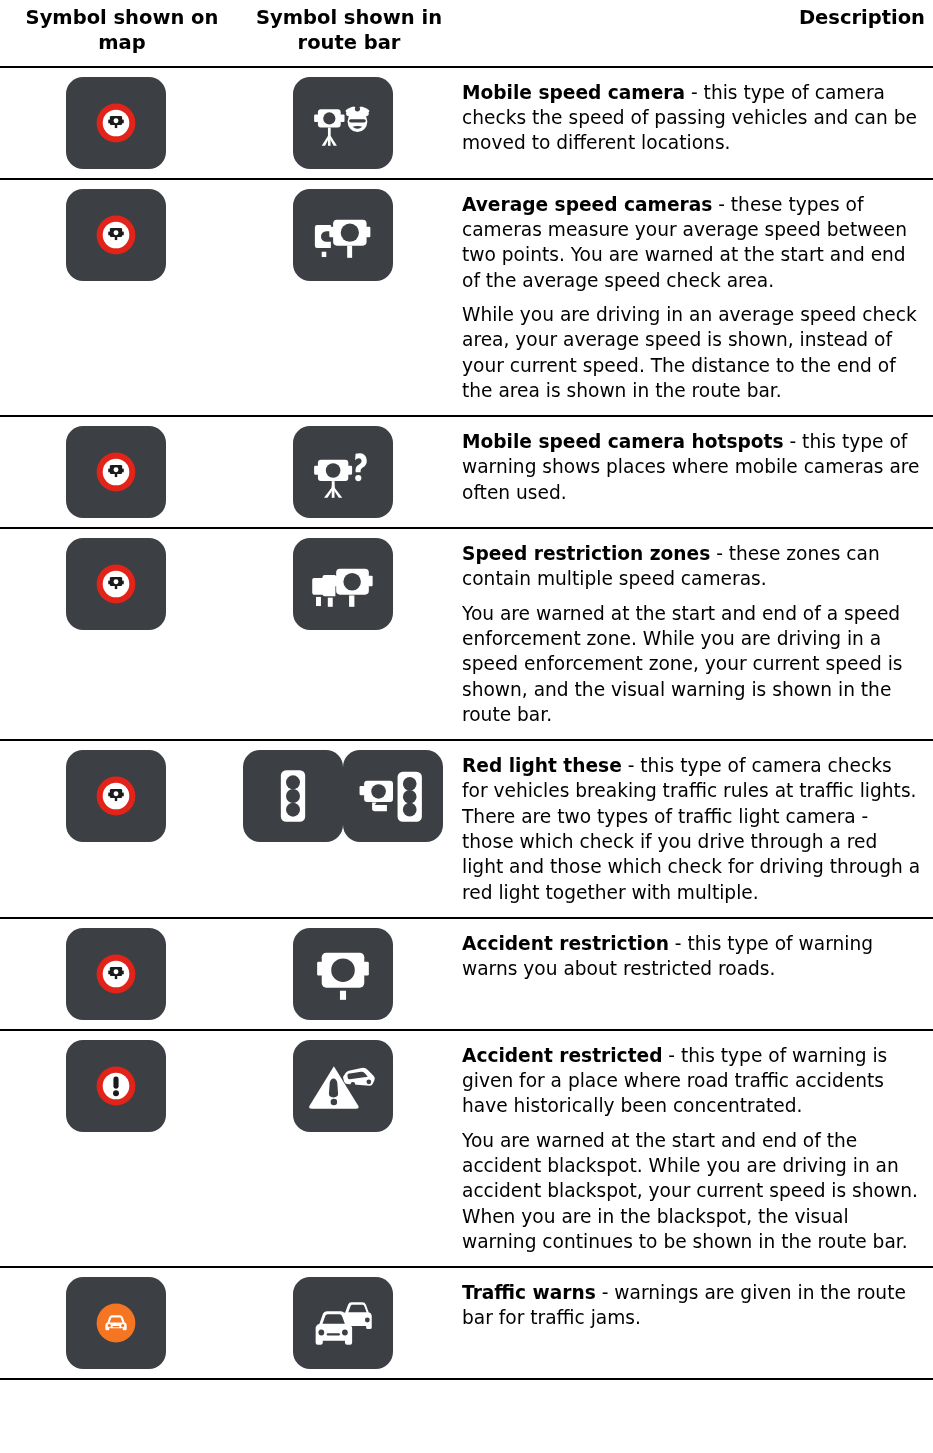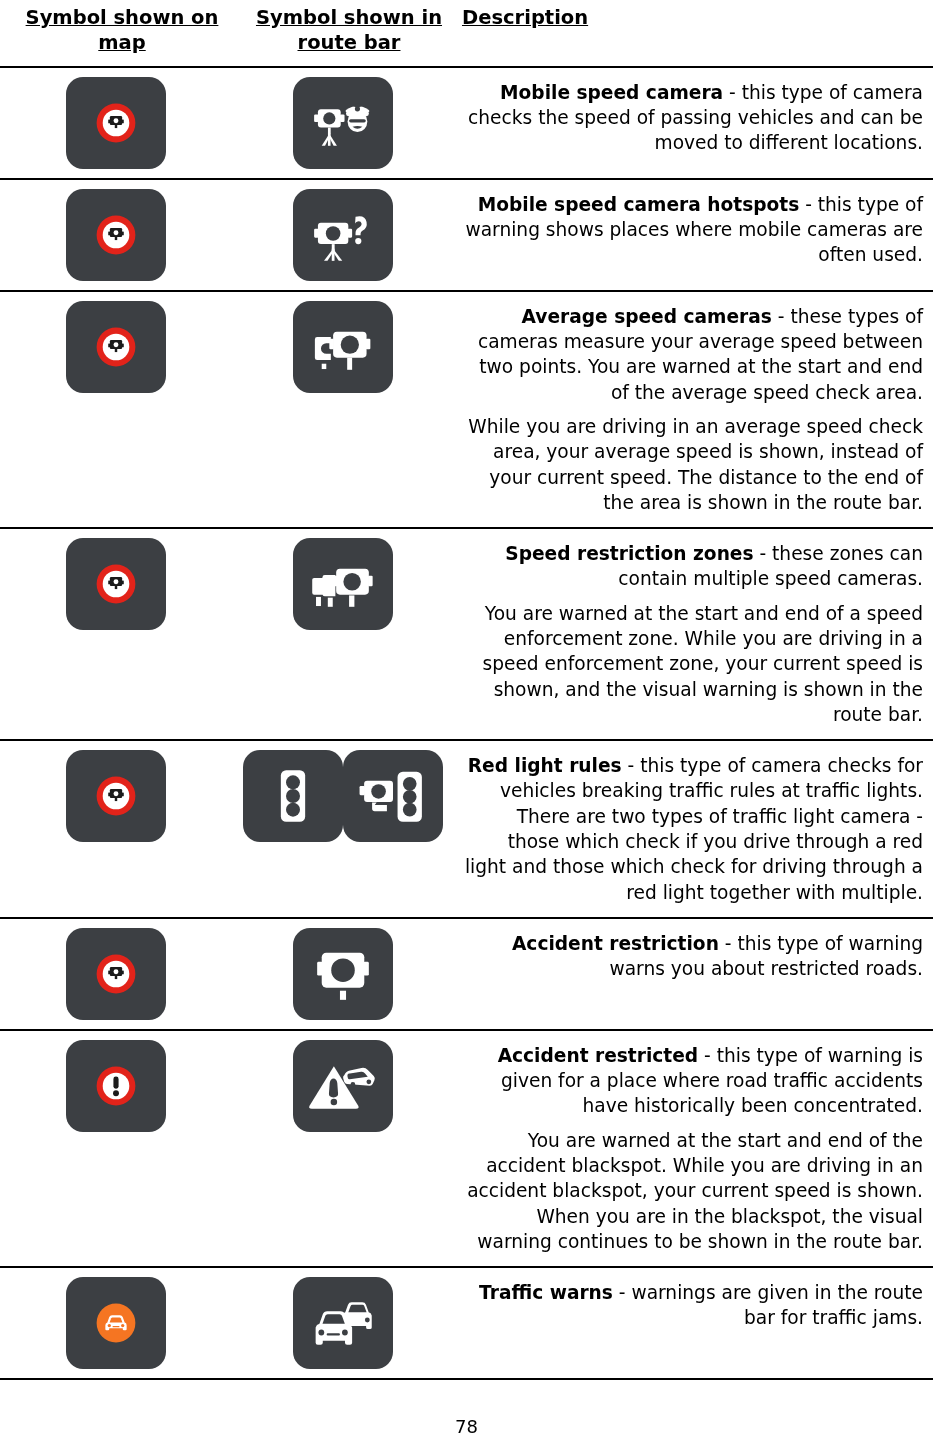"Symbol shown on map" thead th { text-decoration: underline -> none }
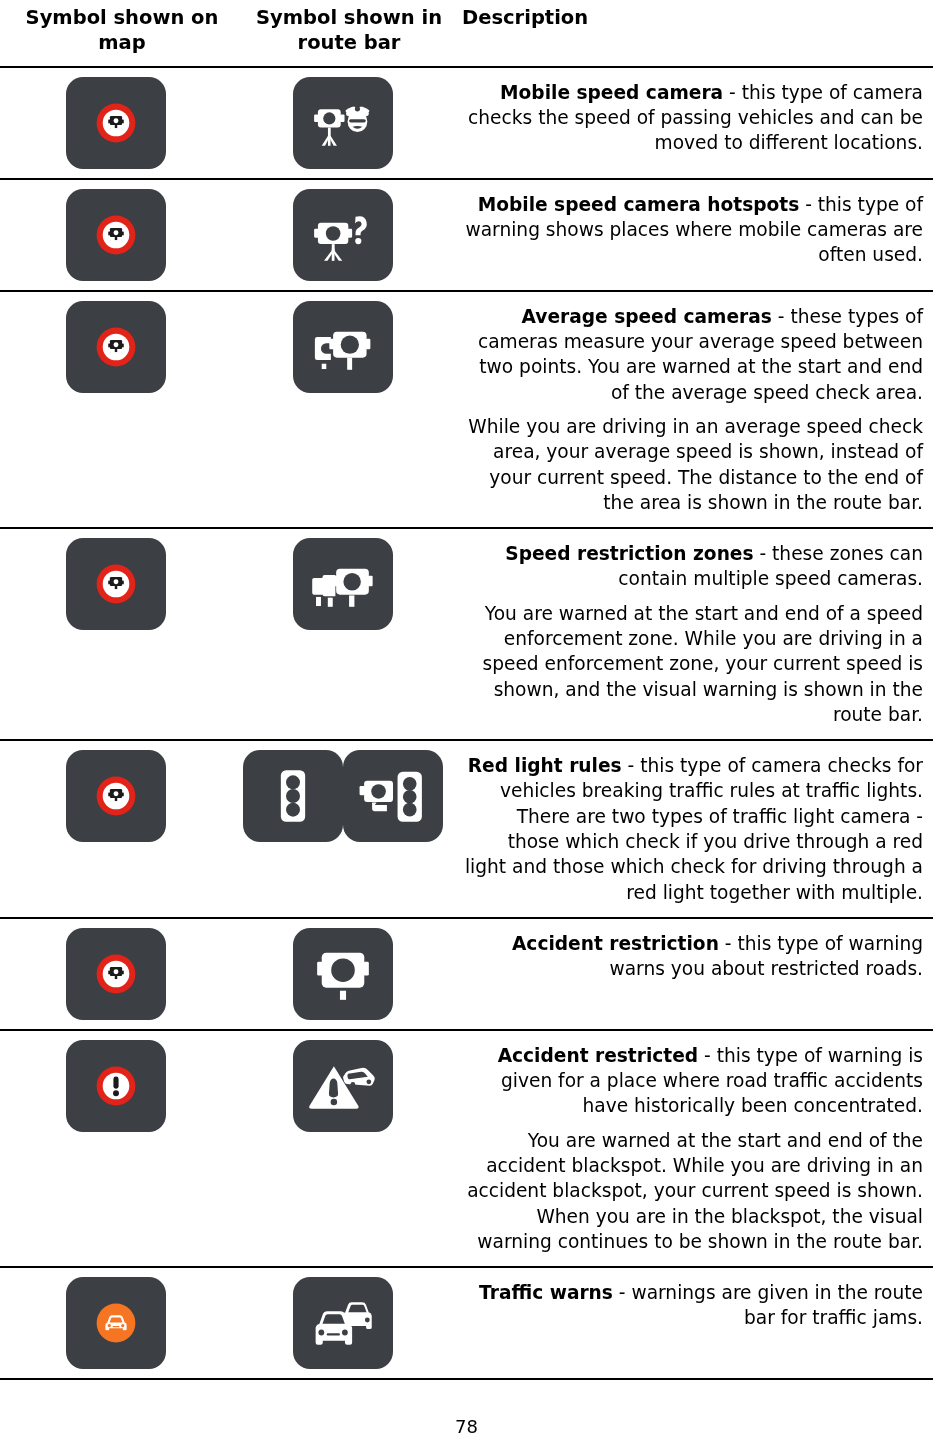"Description" th.h-desc { text-align: left -> right }
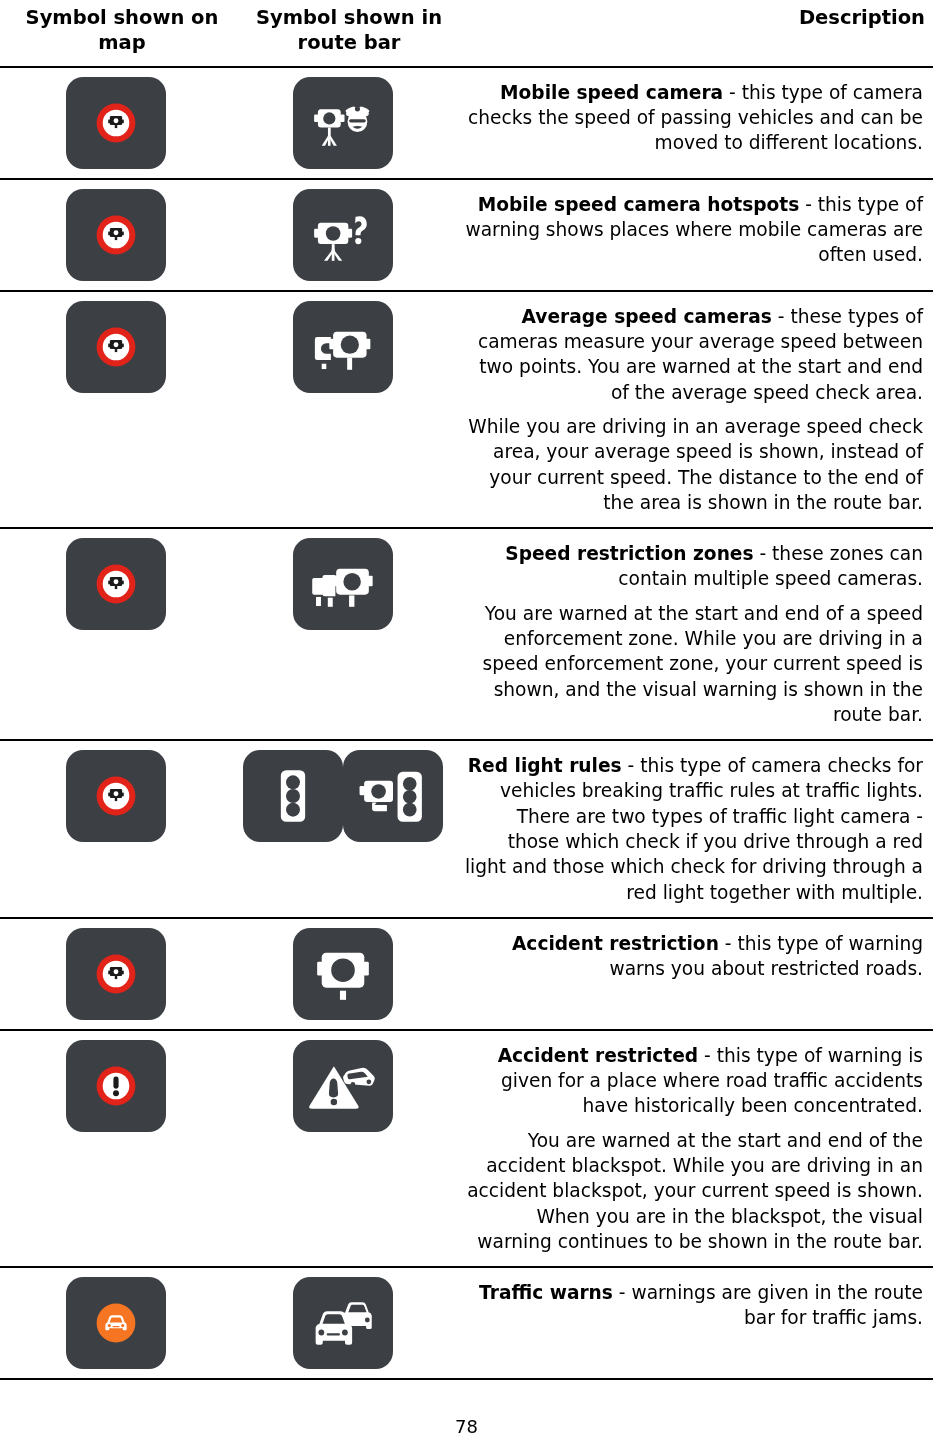"Mobile speed camera - this" td.cell-desc { text-align: right -> none }
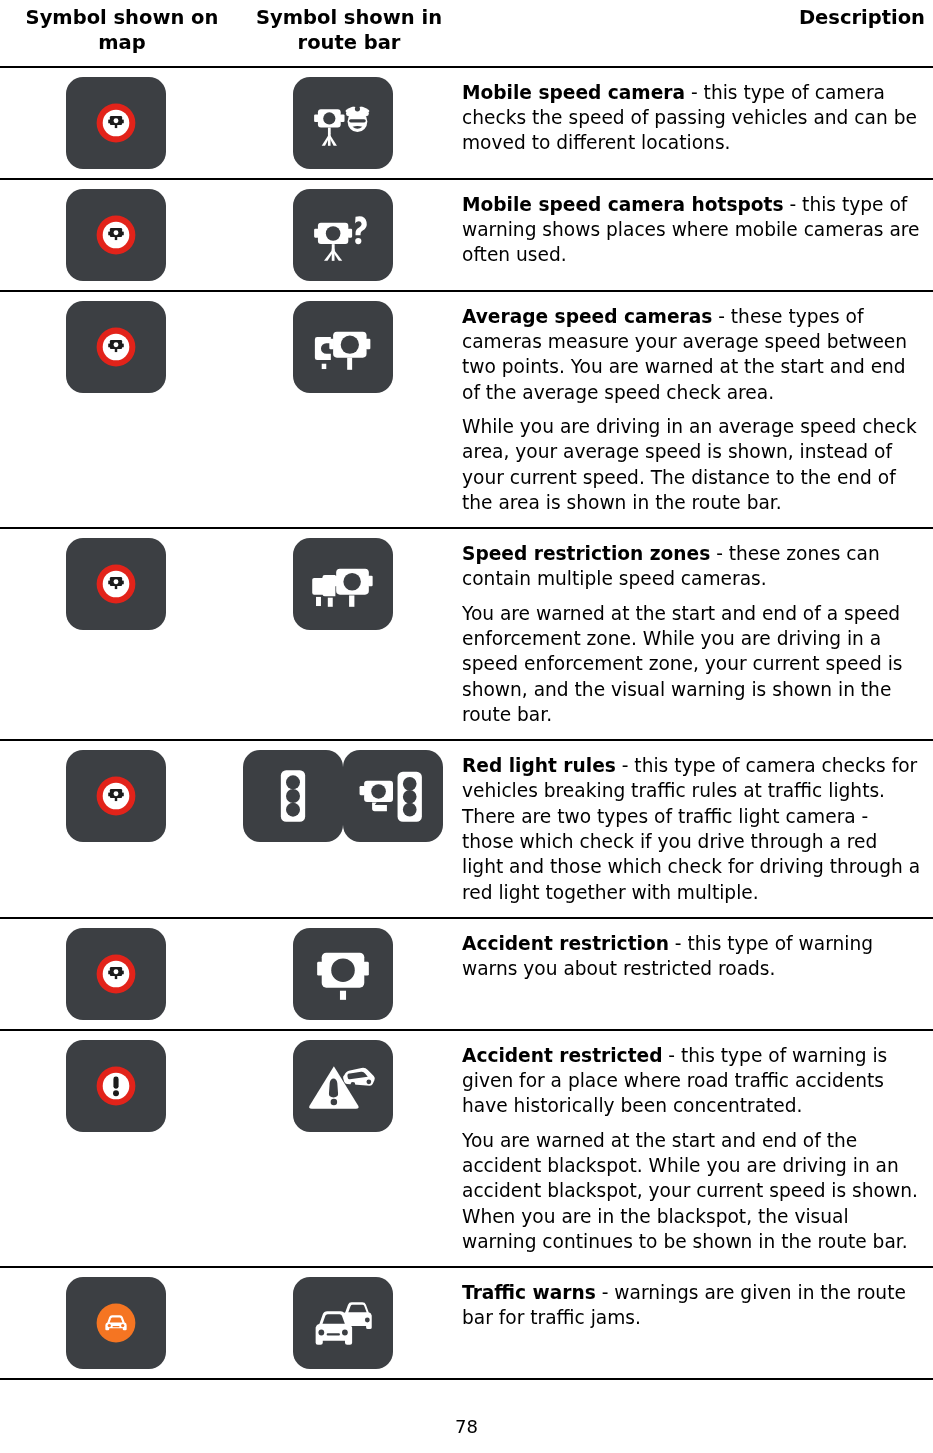"Mobile speed camera hotspots -" tr { order: before "Average speed cameras - these" -> after "Average speed cameras - these" }
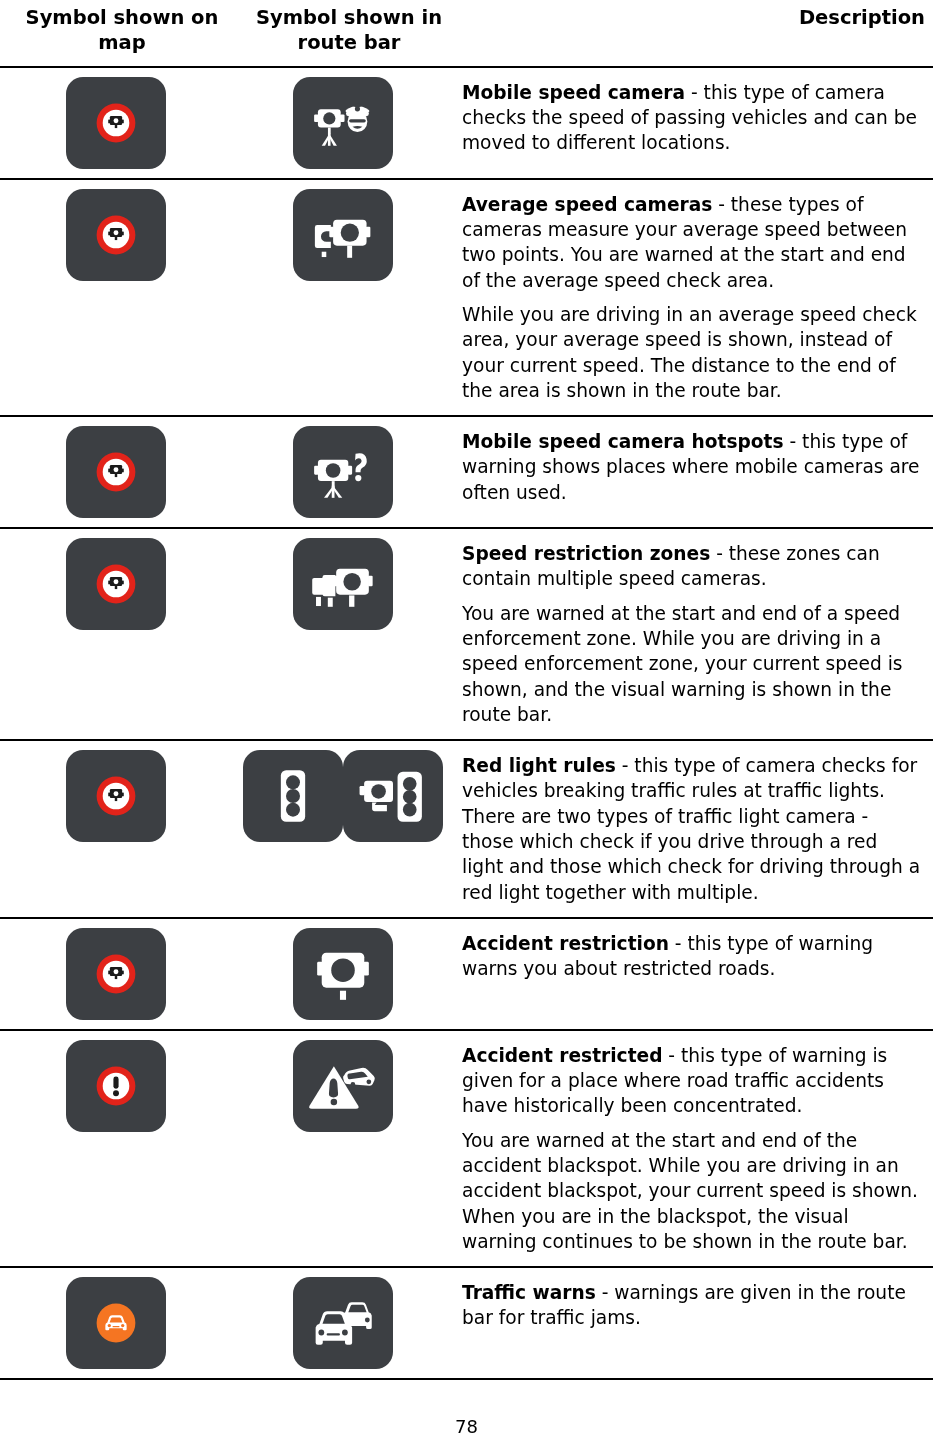"Red light rules" span.term { text: rules -> these }
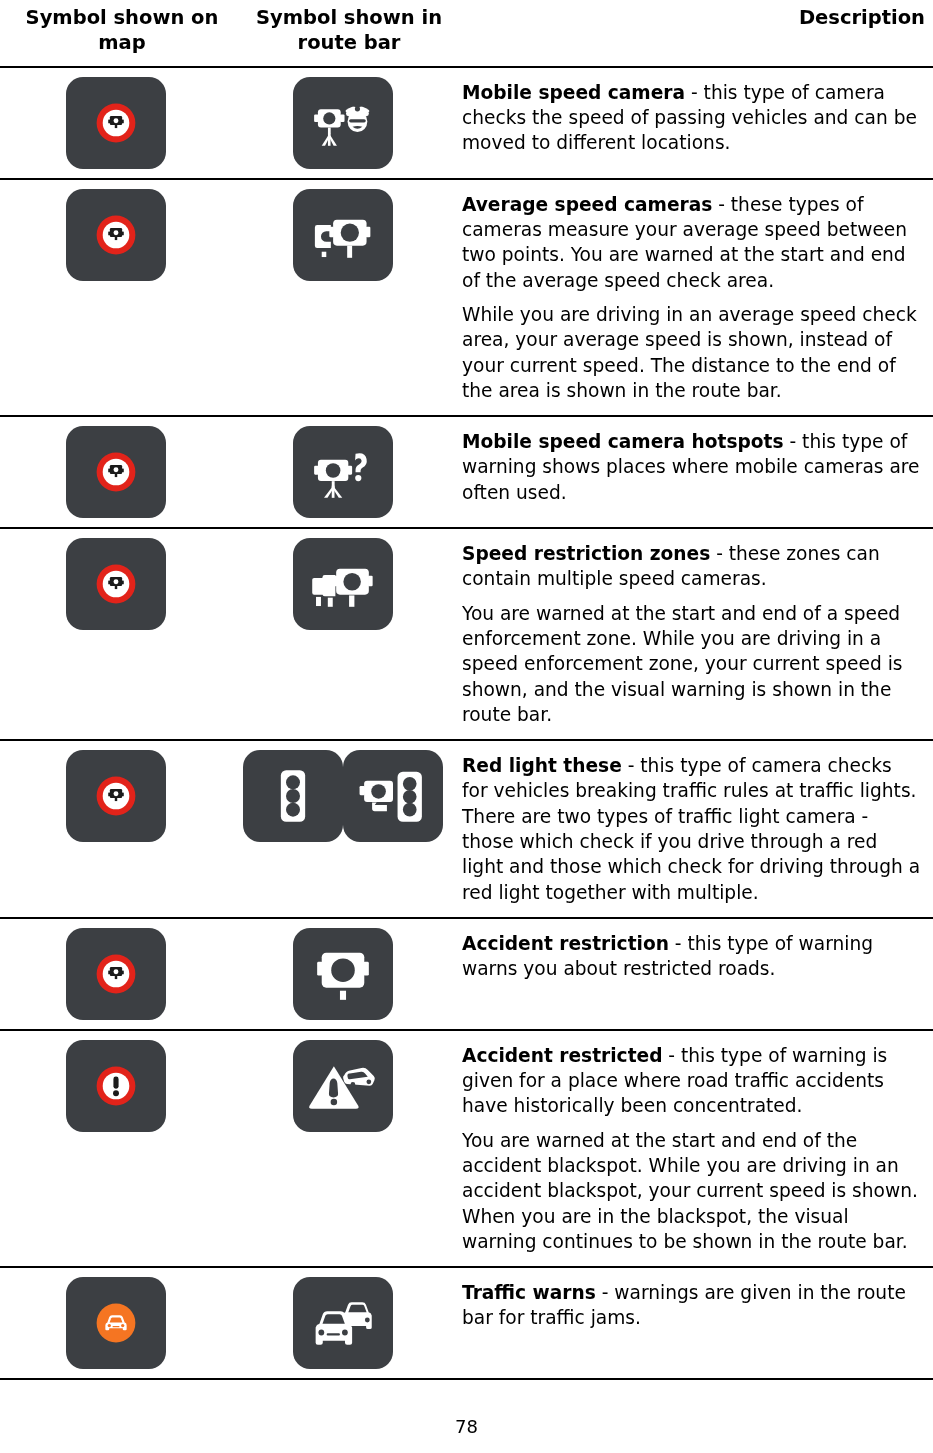"78" div.page-number { html: <div>78</div> -> none }
